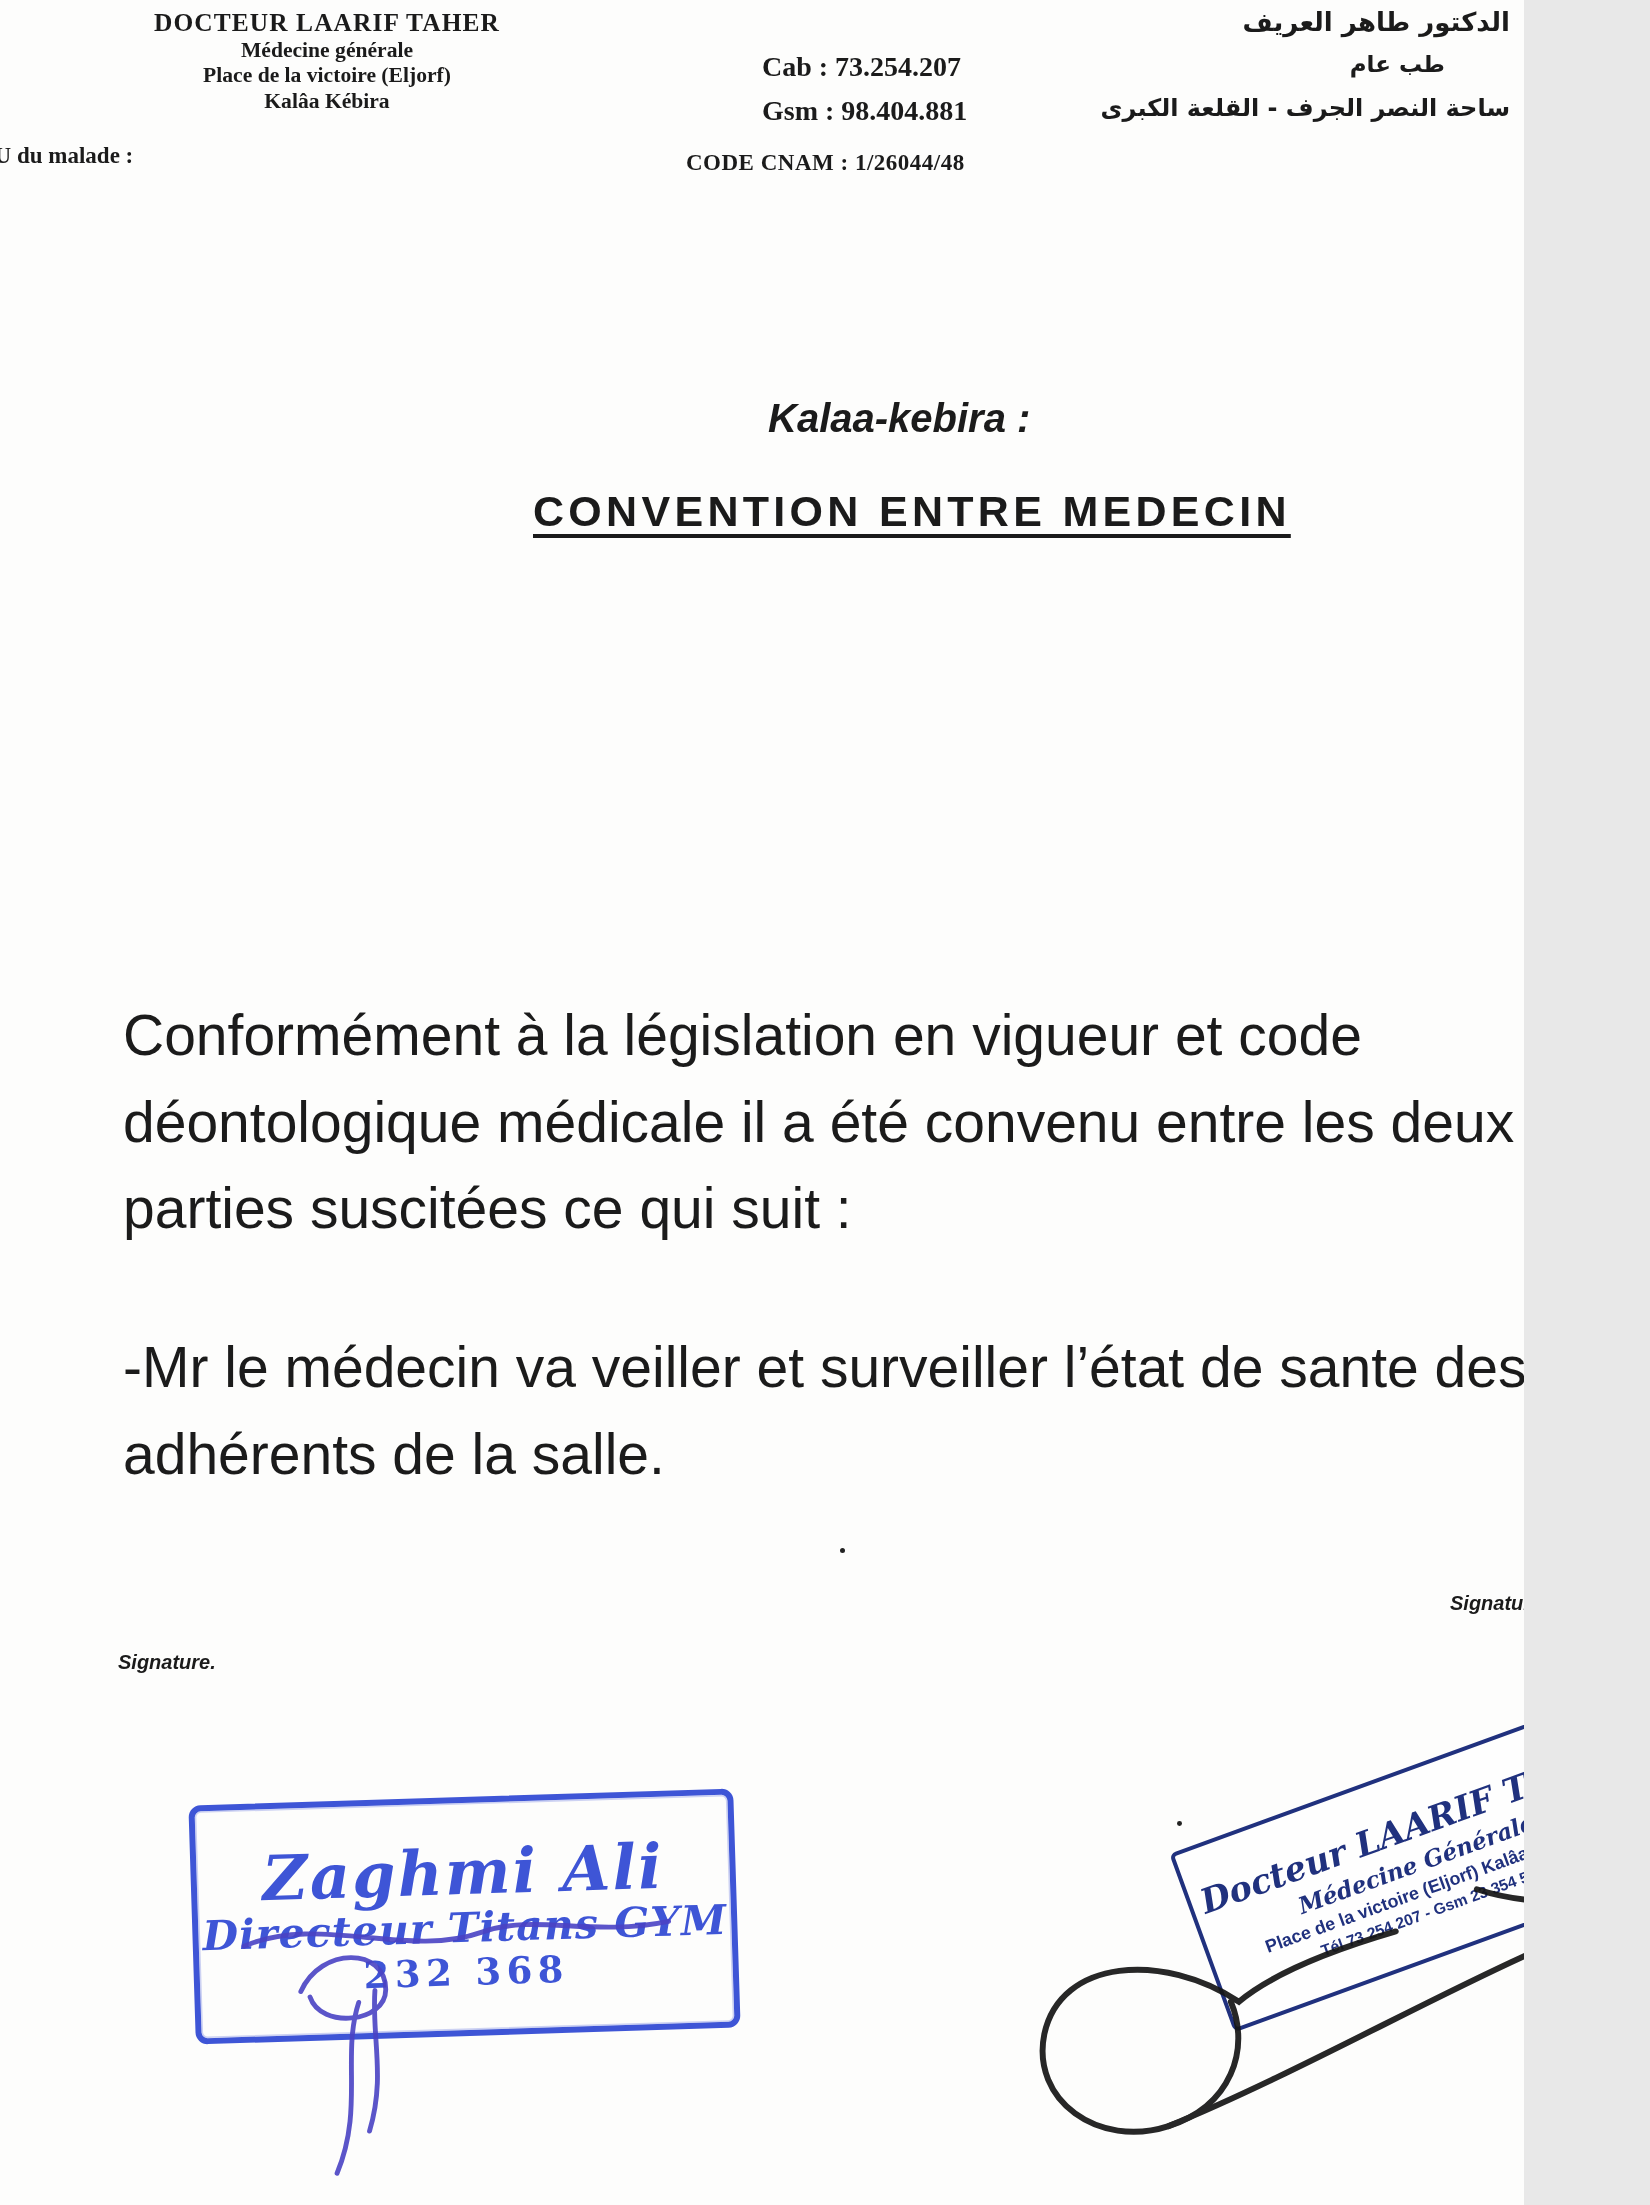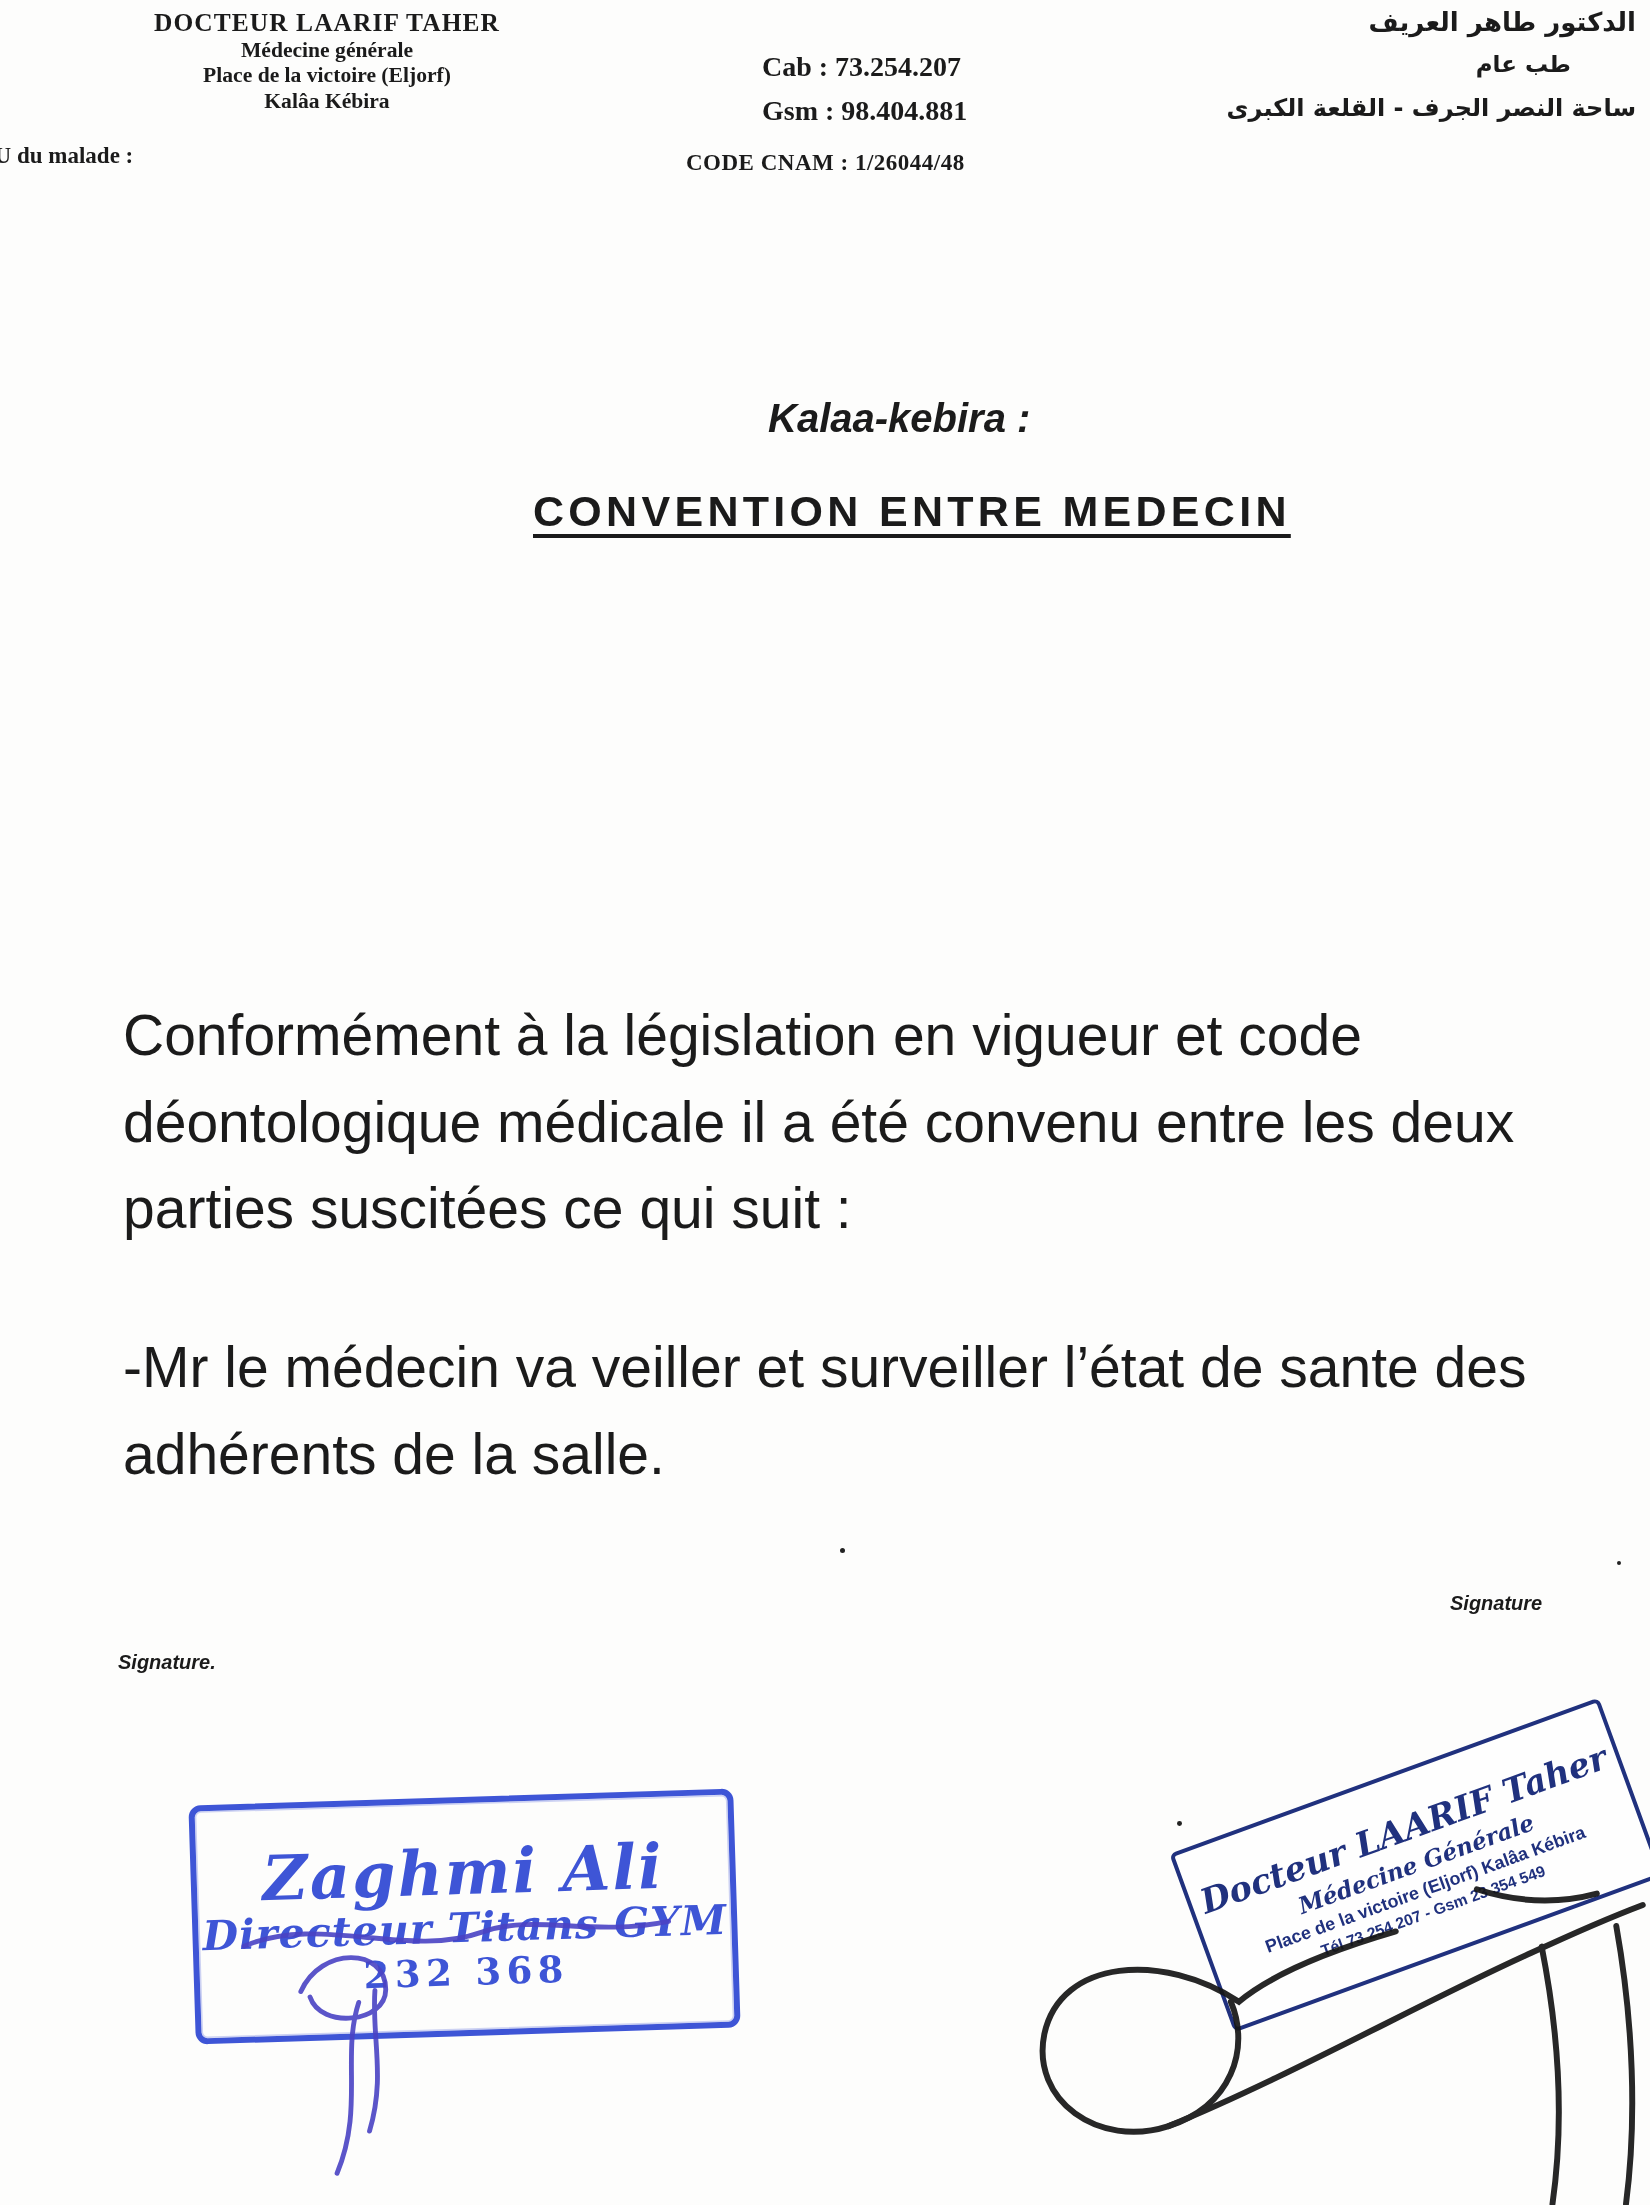"DOCTEUR LAARIF TAHER" .page { width: 1650px -> 1524px }
